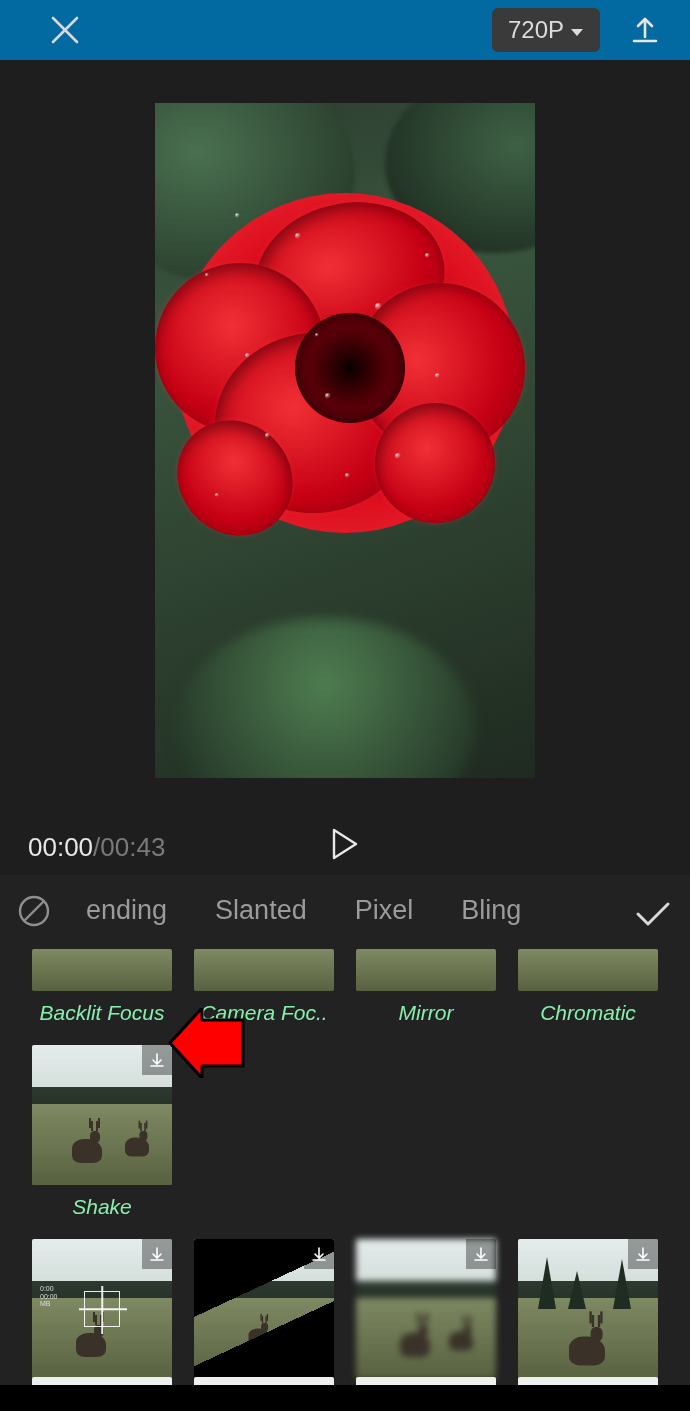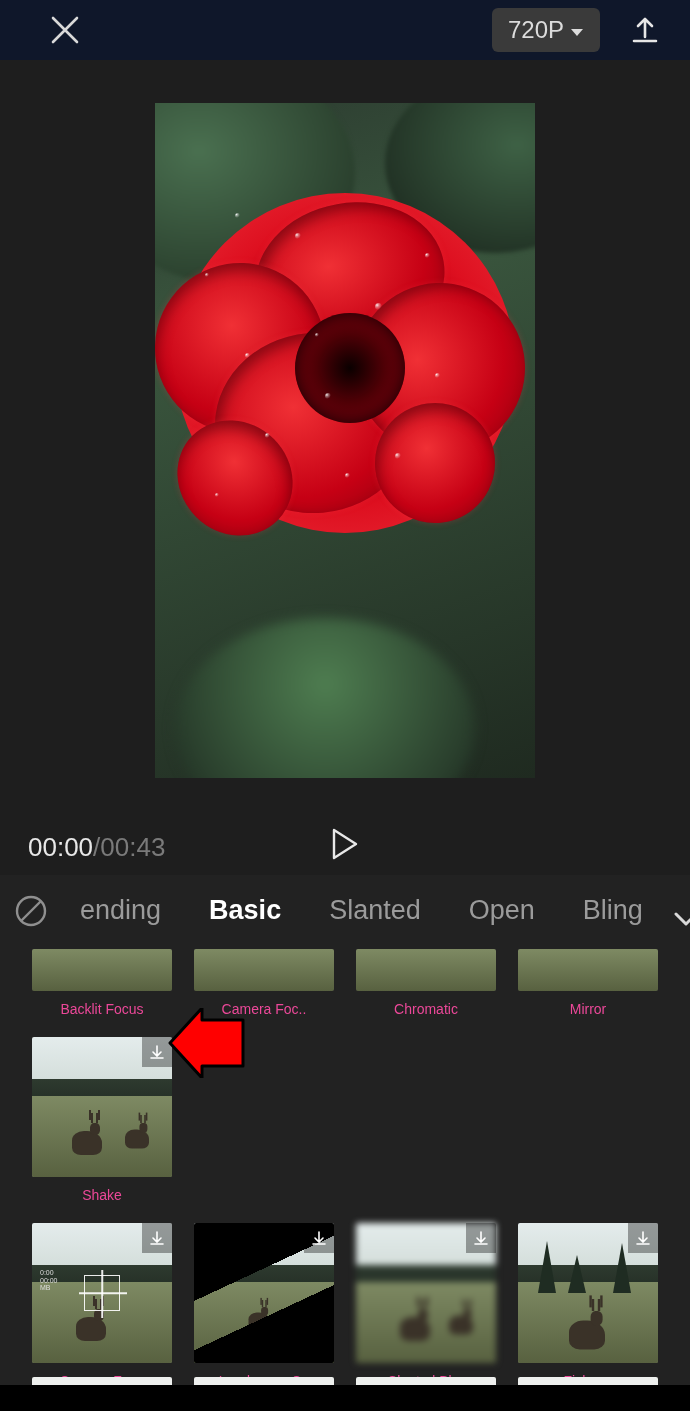"720P" .topbar { background: #0f172a -> #0369a1 }
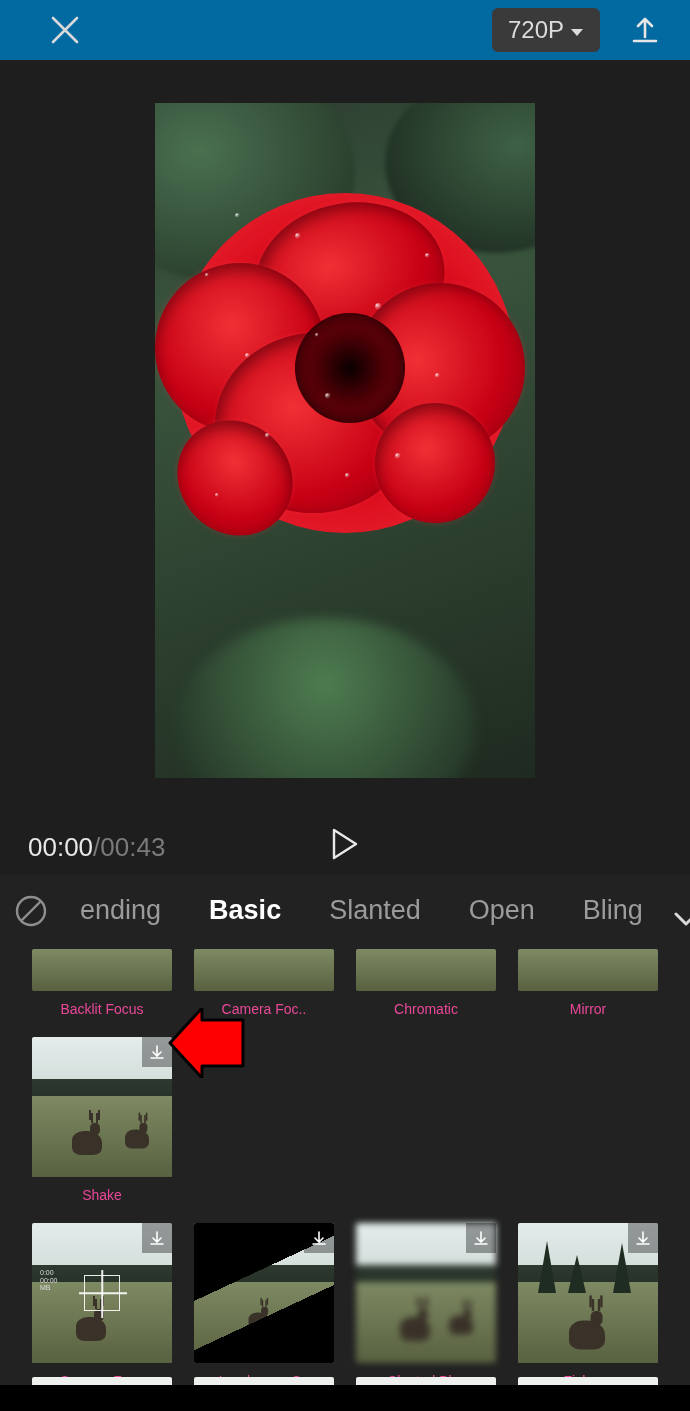"Basic" div.tab { html: <div>Basic</div> -> none }
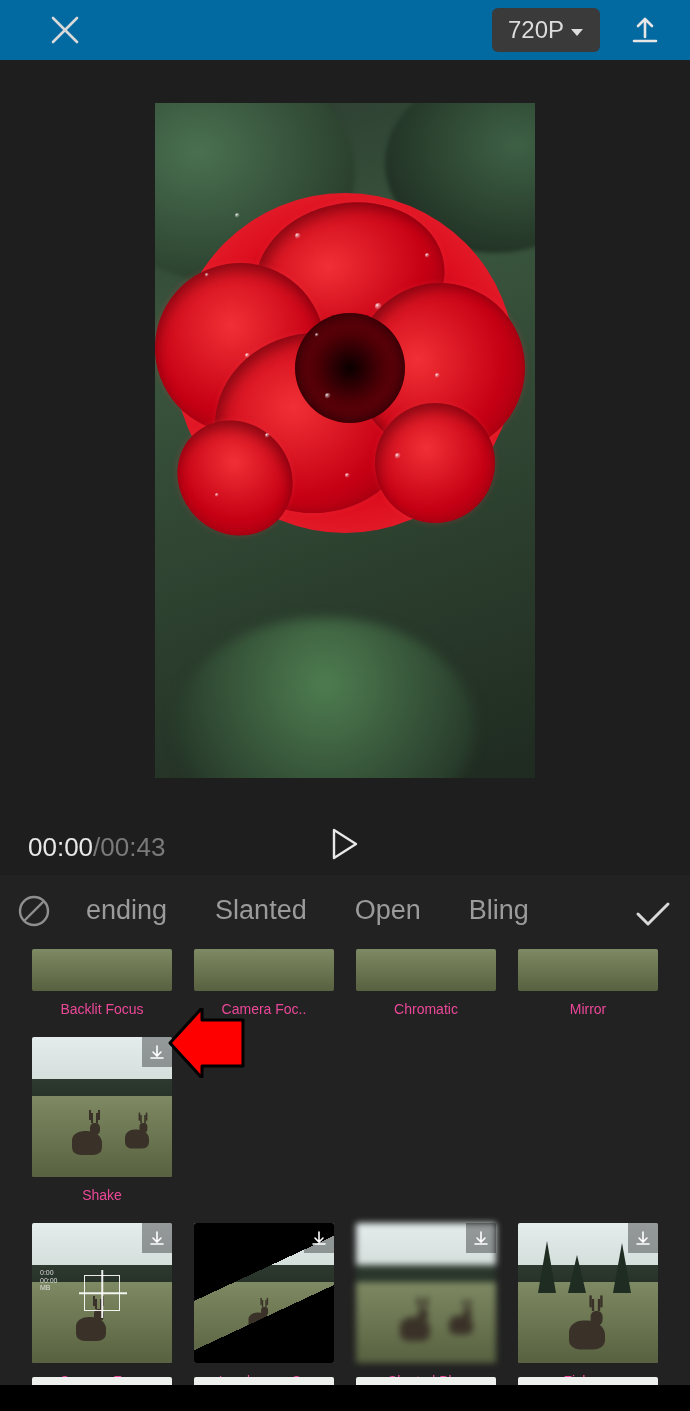"Open" div.tab { text: Open -> Pixel }
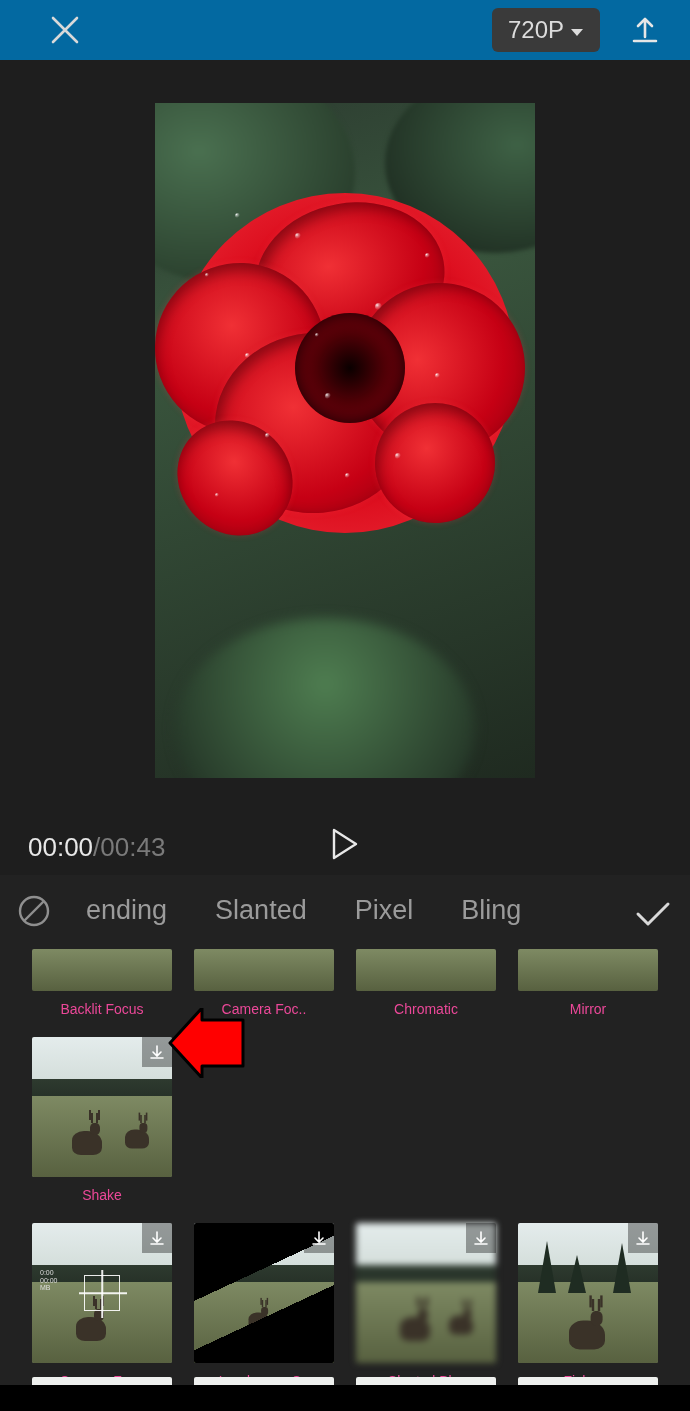"Backlit Focus" .label { color: #ec4899 -> #86efac; font-size: 14px -> 21px; font-style: none -> italic }
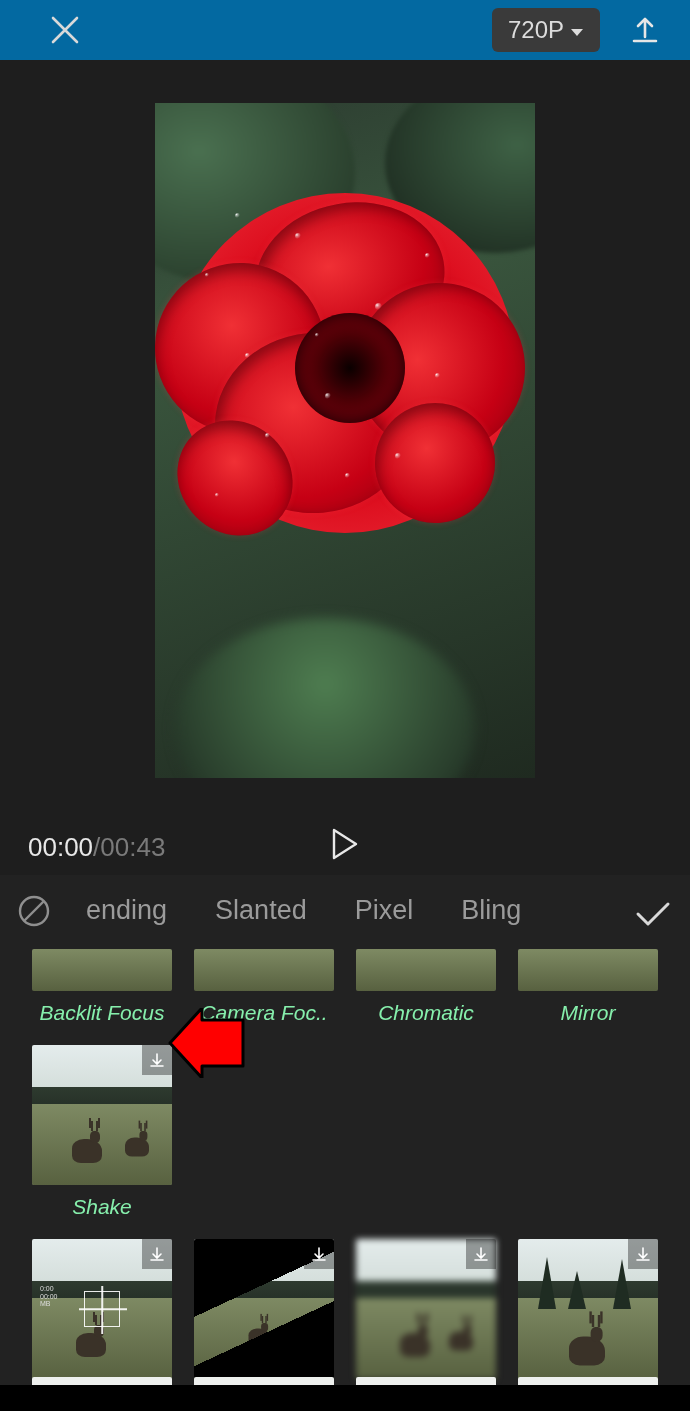"Chromatic" div.cell { order: before "Mirror" -> after "Mirror" }
